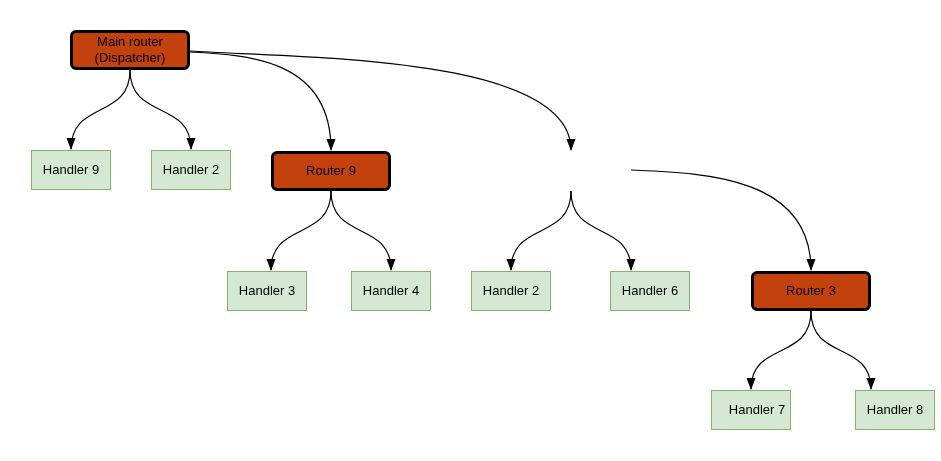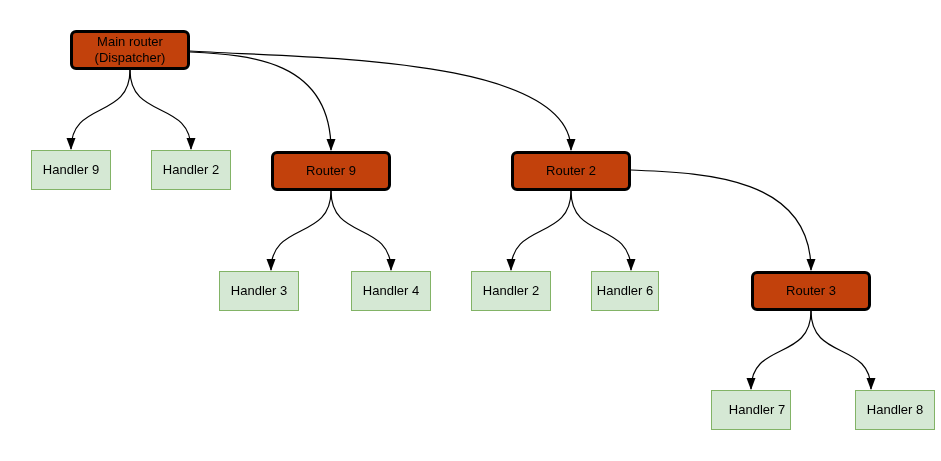"Router 2" div.node { html: <div>Router 2</div> -> none }
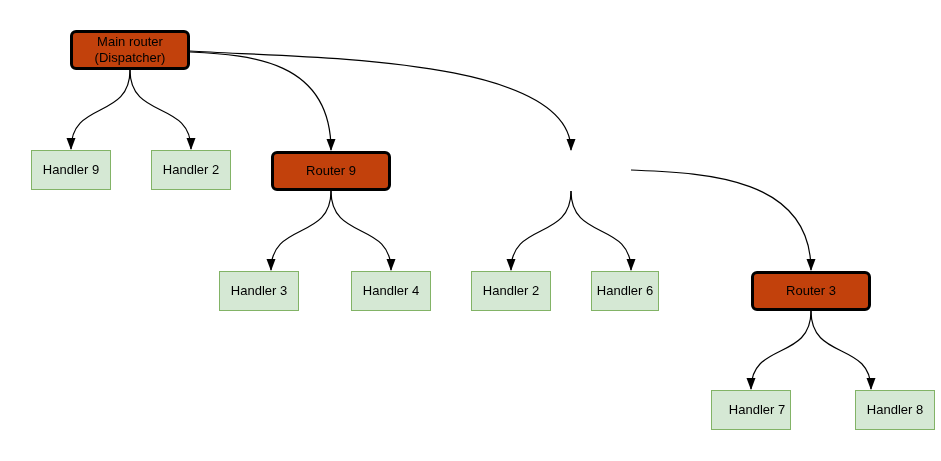"Handler 3" div.node { left: 219px -> 227px }
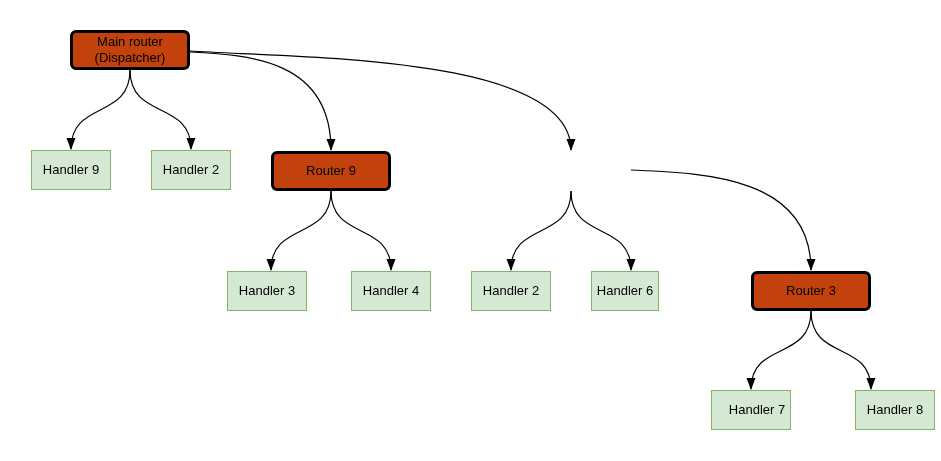"Handler 6" div.node { left: 591px -> 610px; width: 68px -> 80px }
